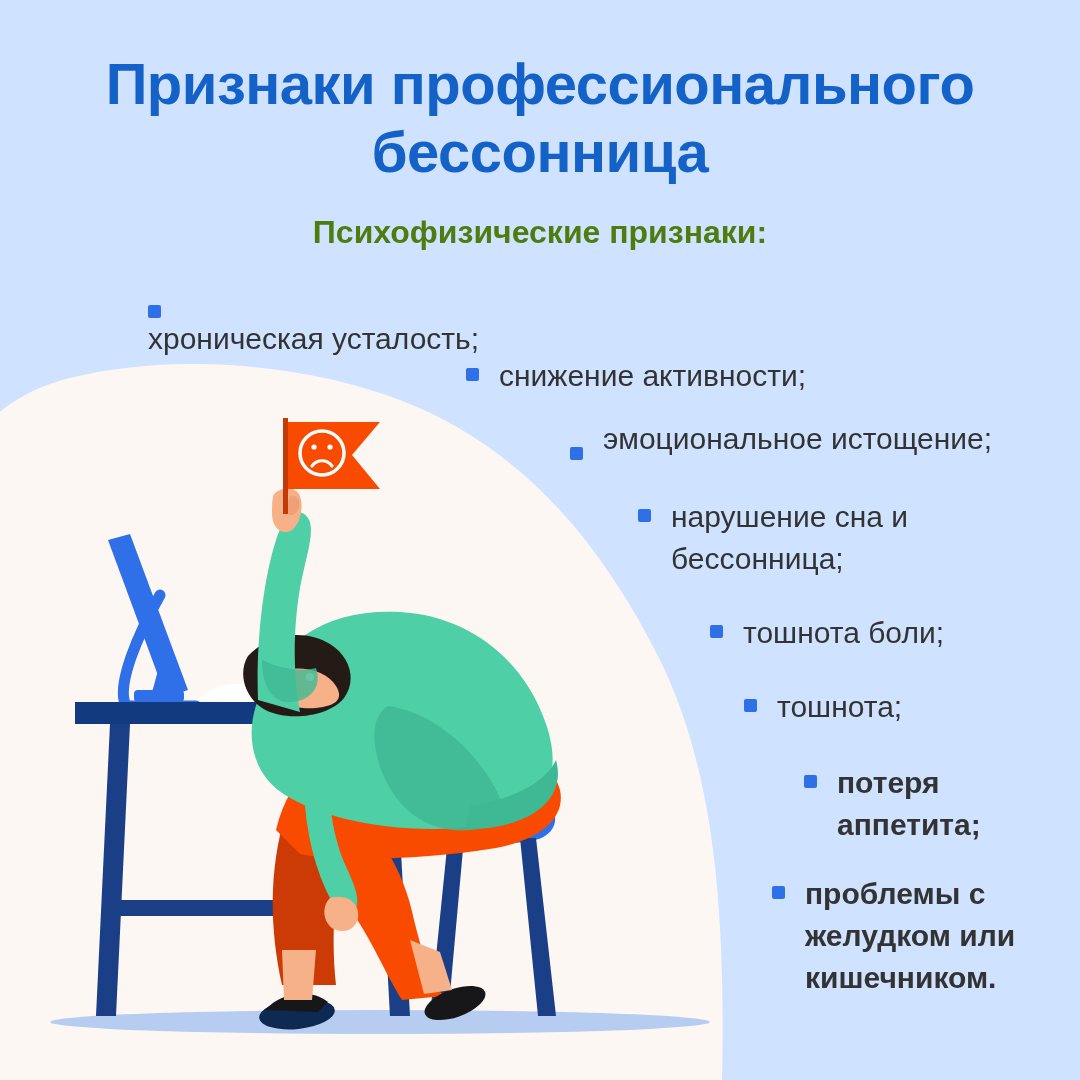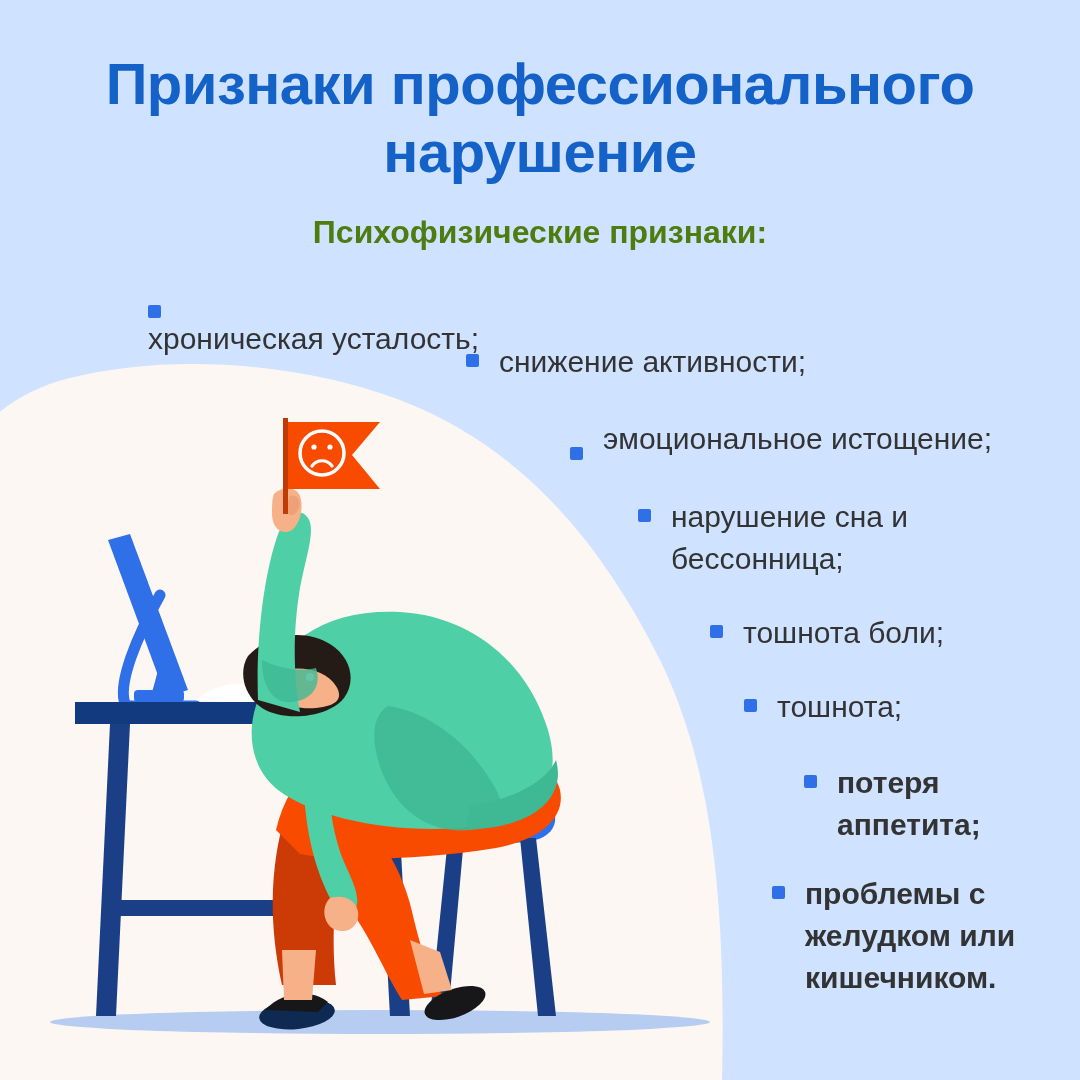"Признаки профессионального нарушение" div.title { text: нарушение -> бессонница }
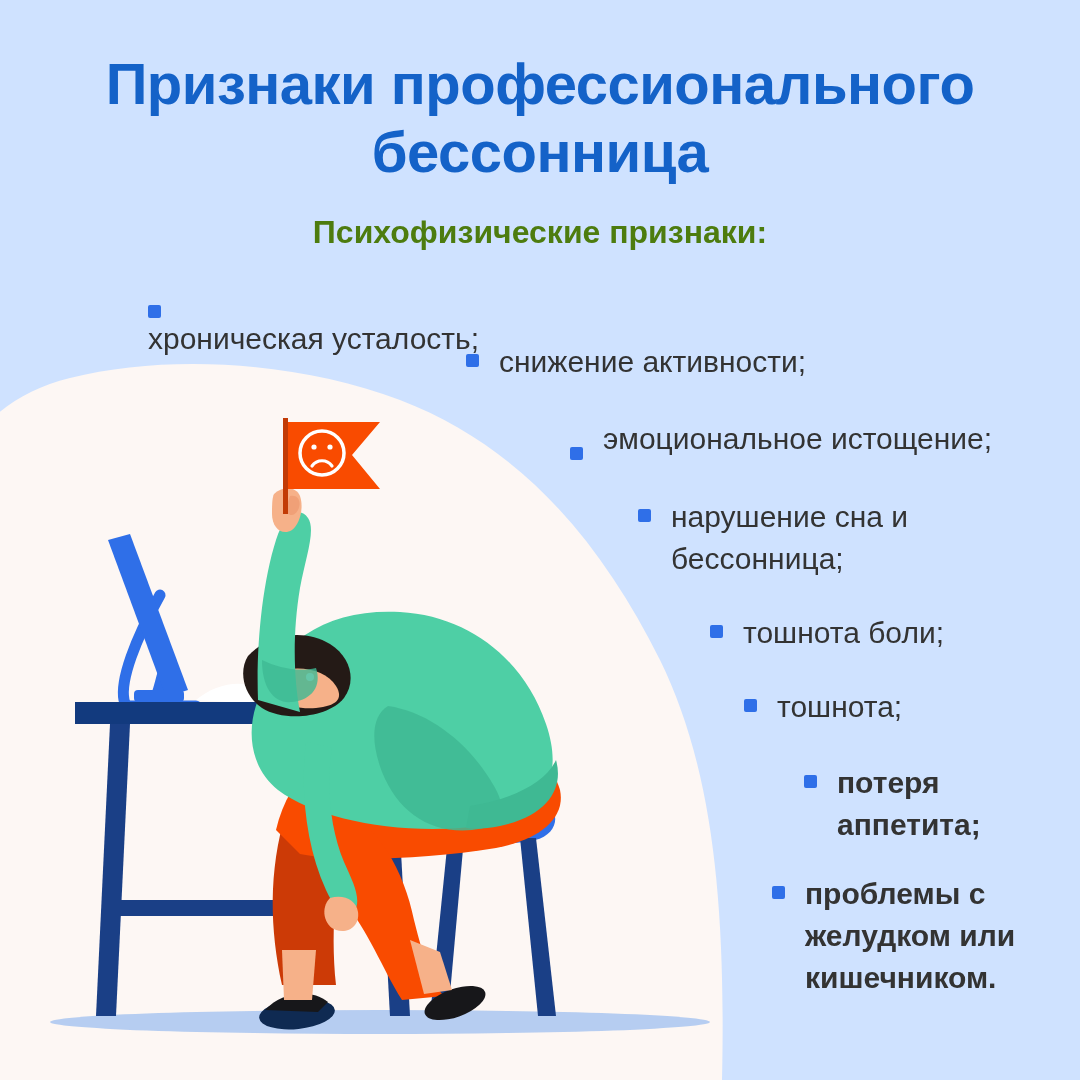"снижение активности;" li.bullet-item { top: 341px -> 355px }
